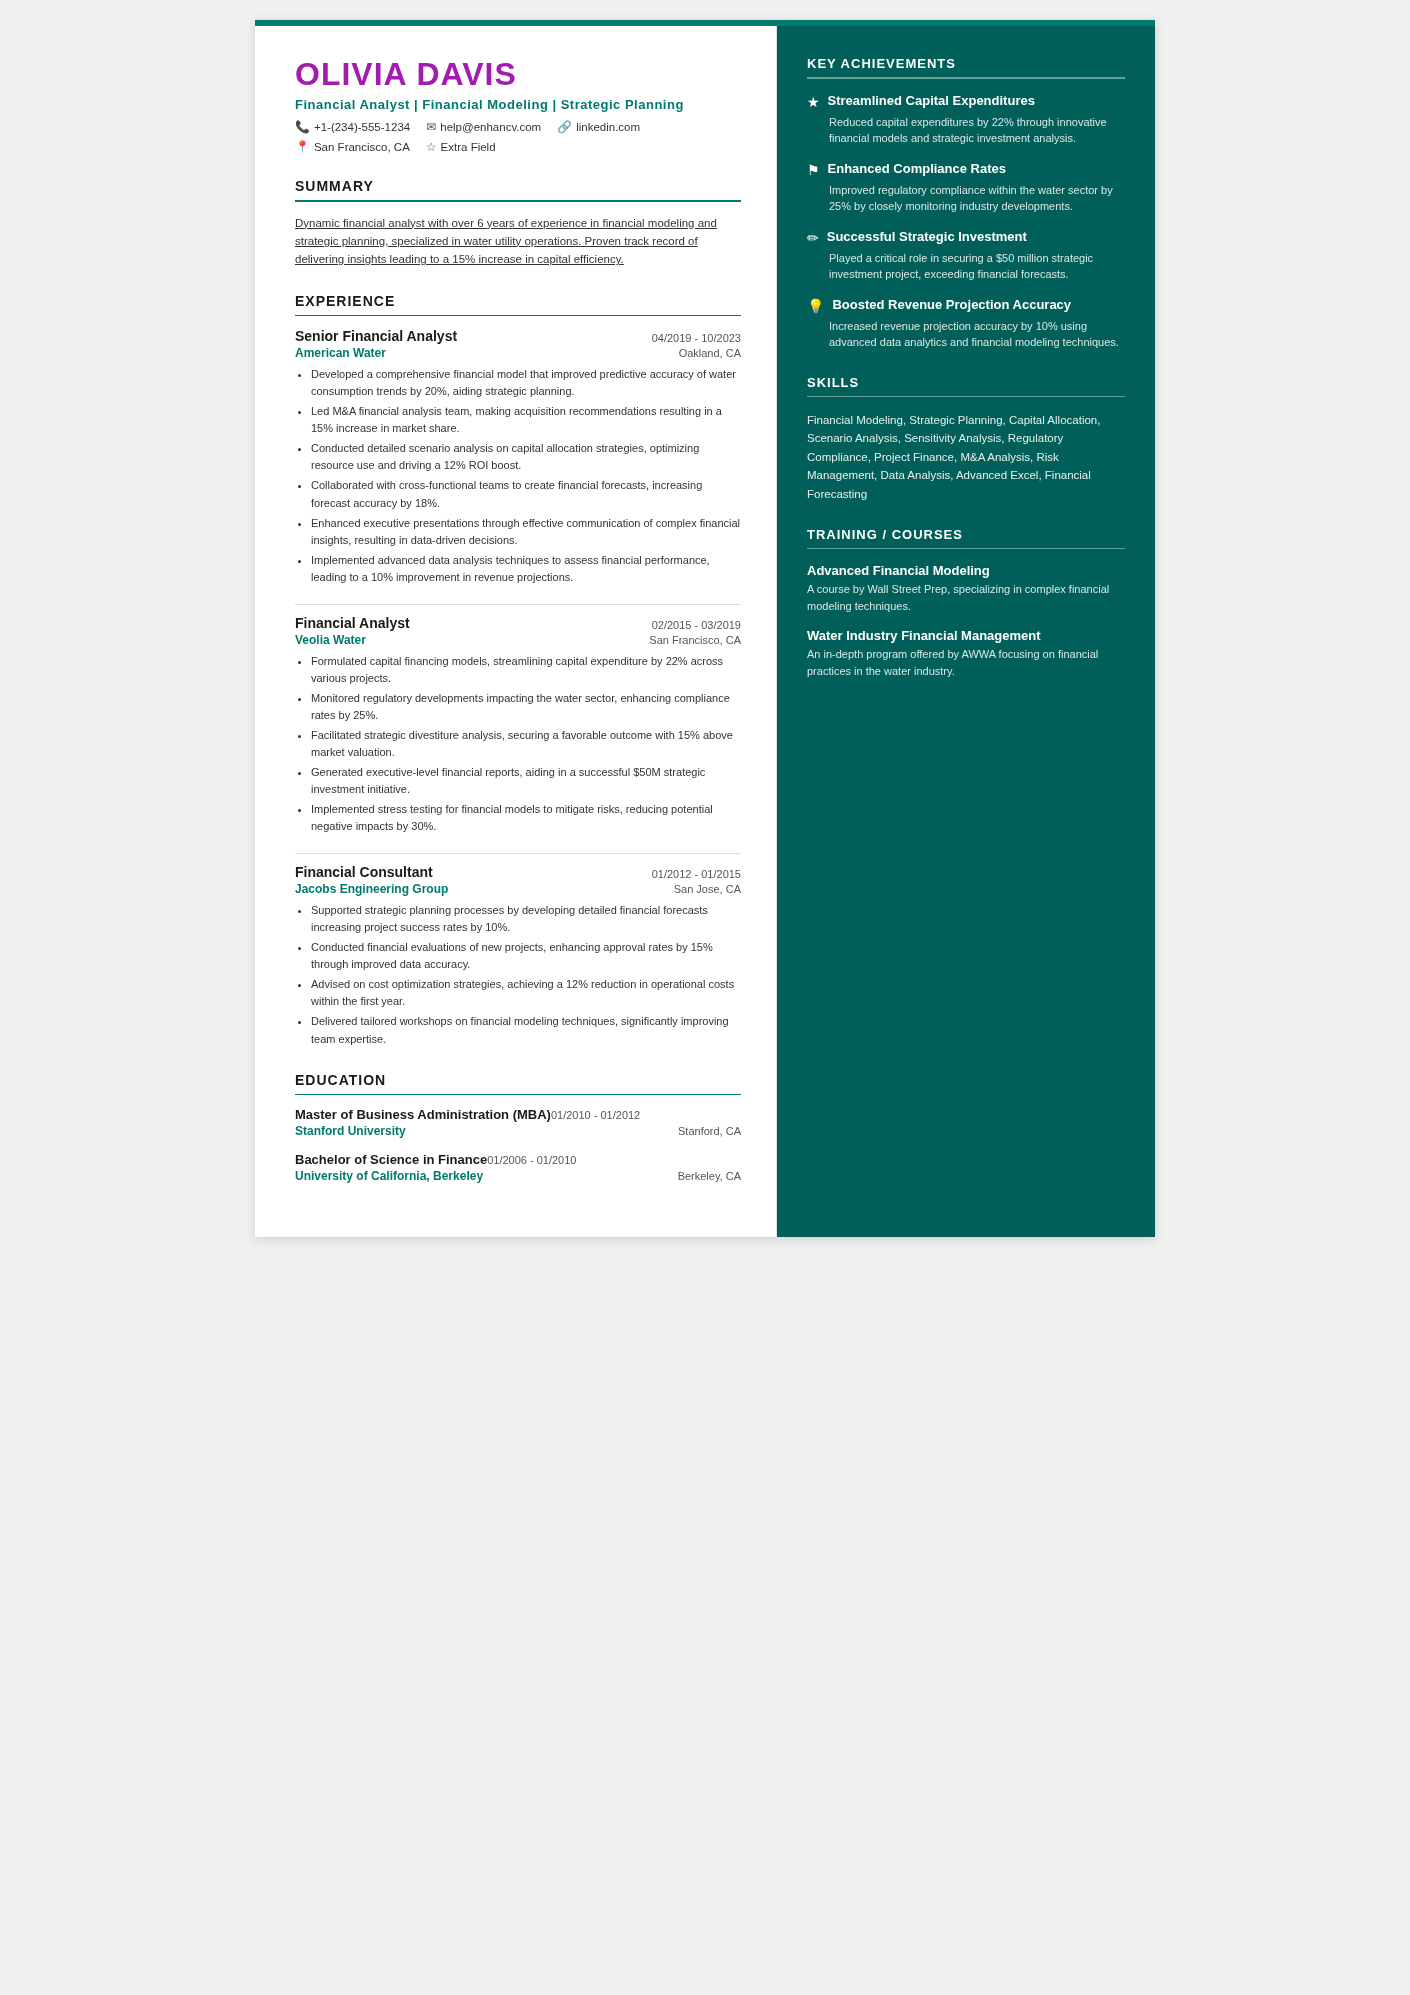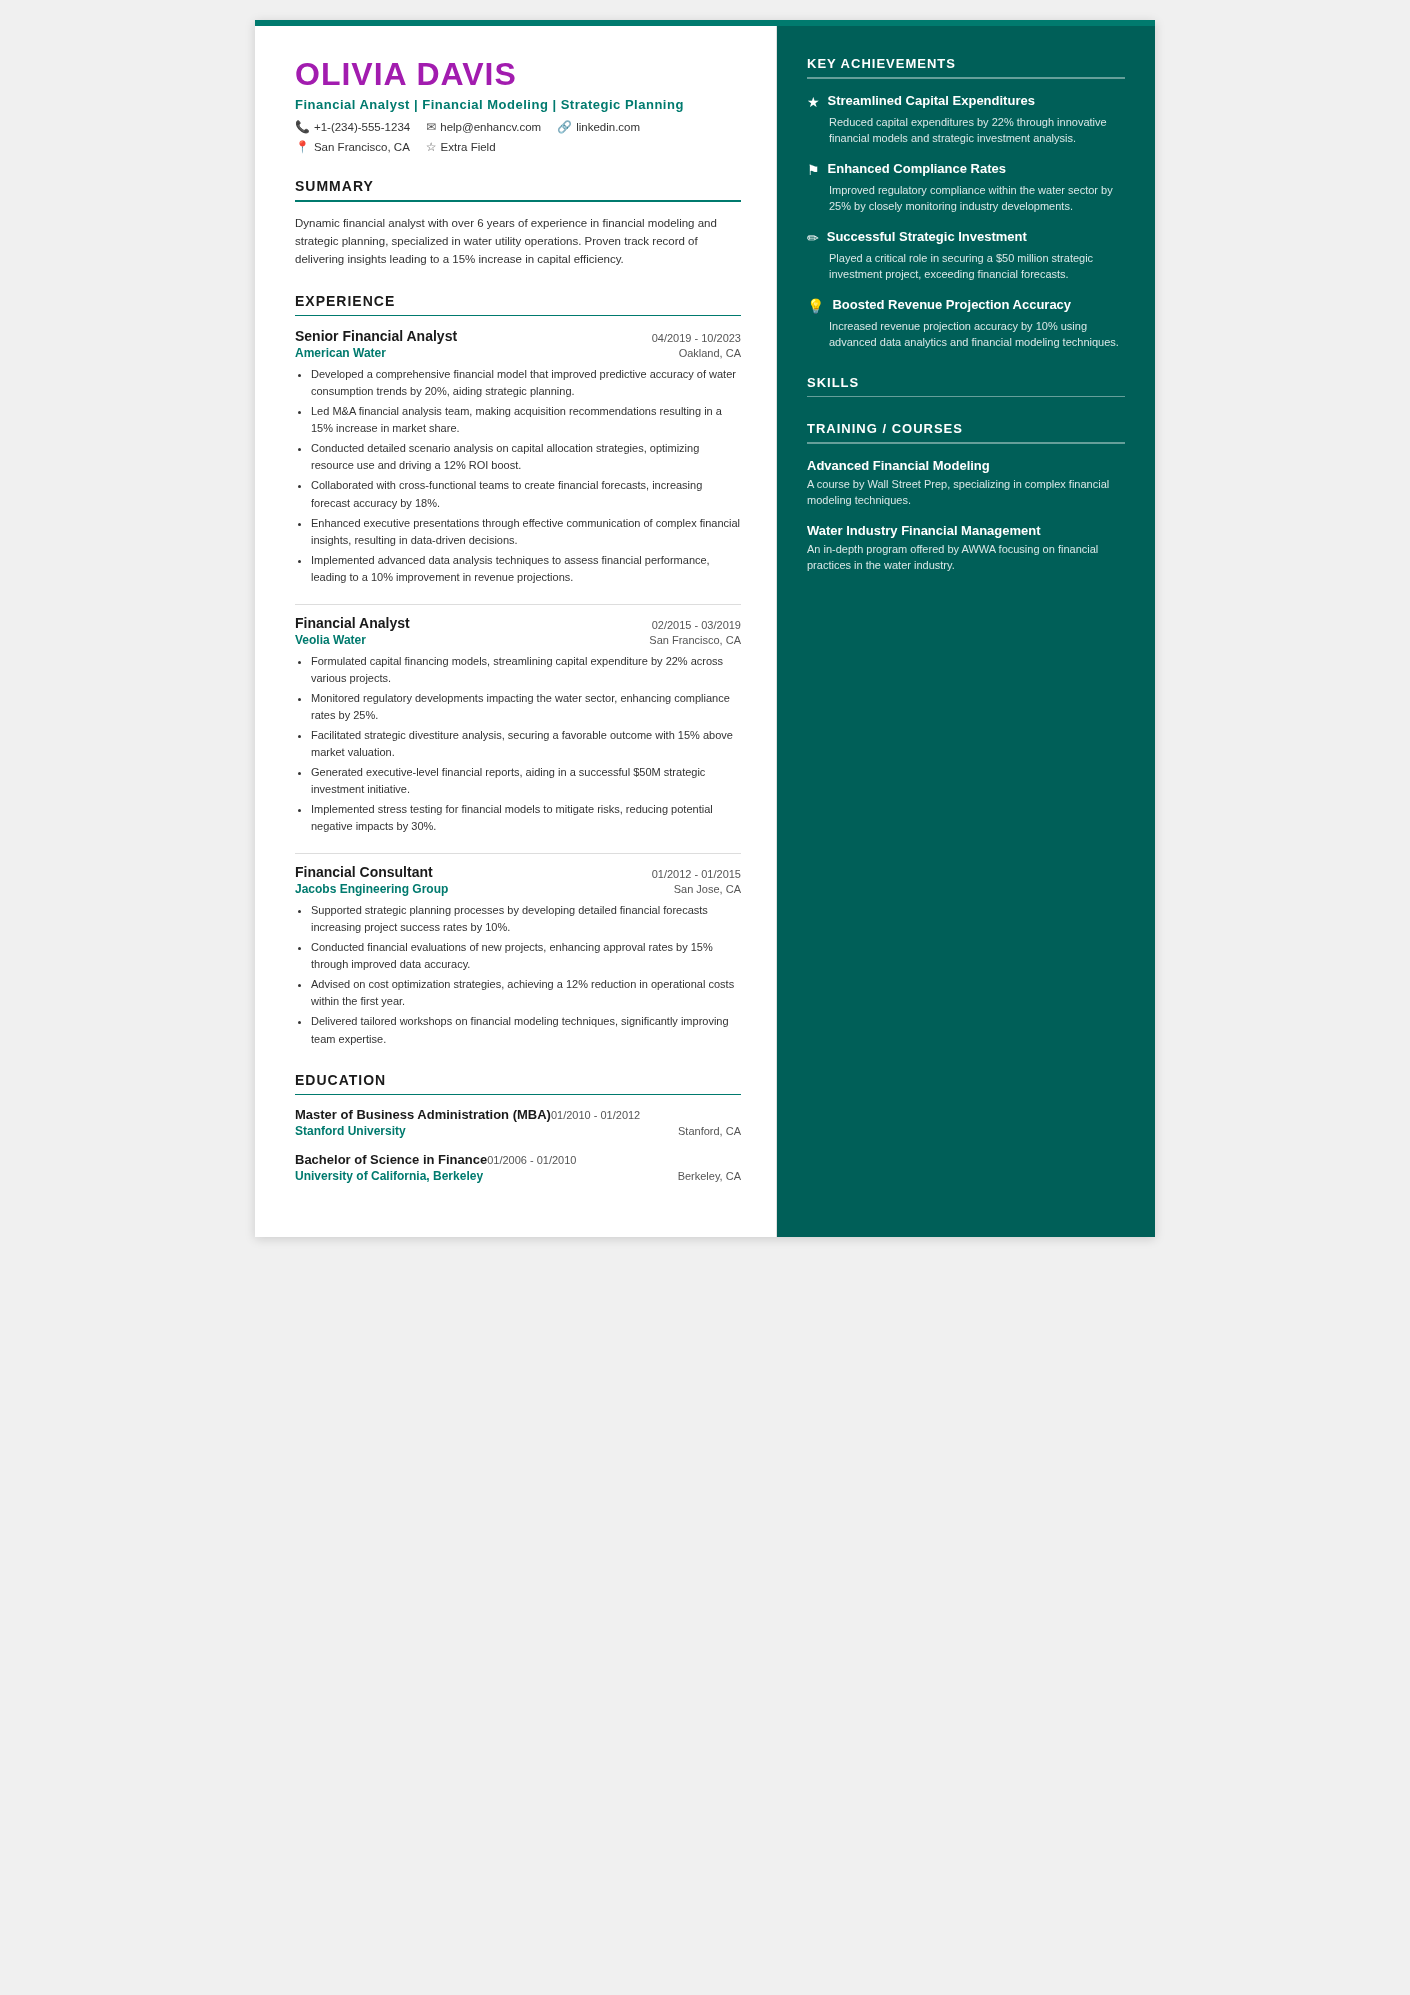"Dynamic financial analyst with over" .summary-text { text-decoration: none -> underline }
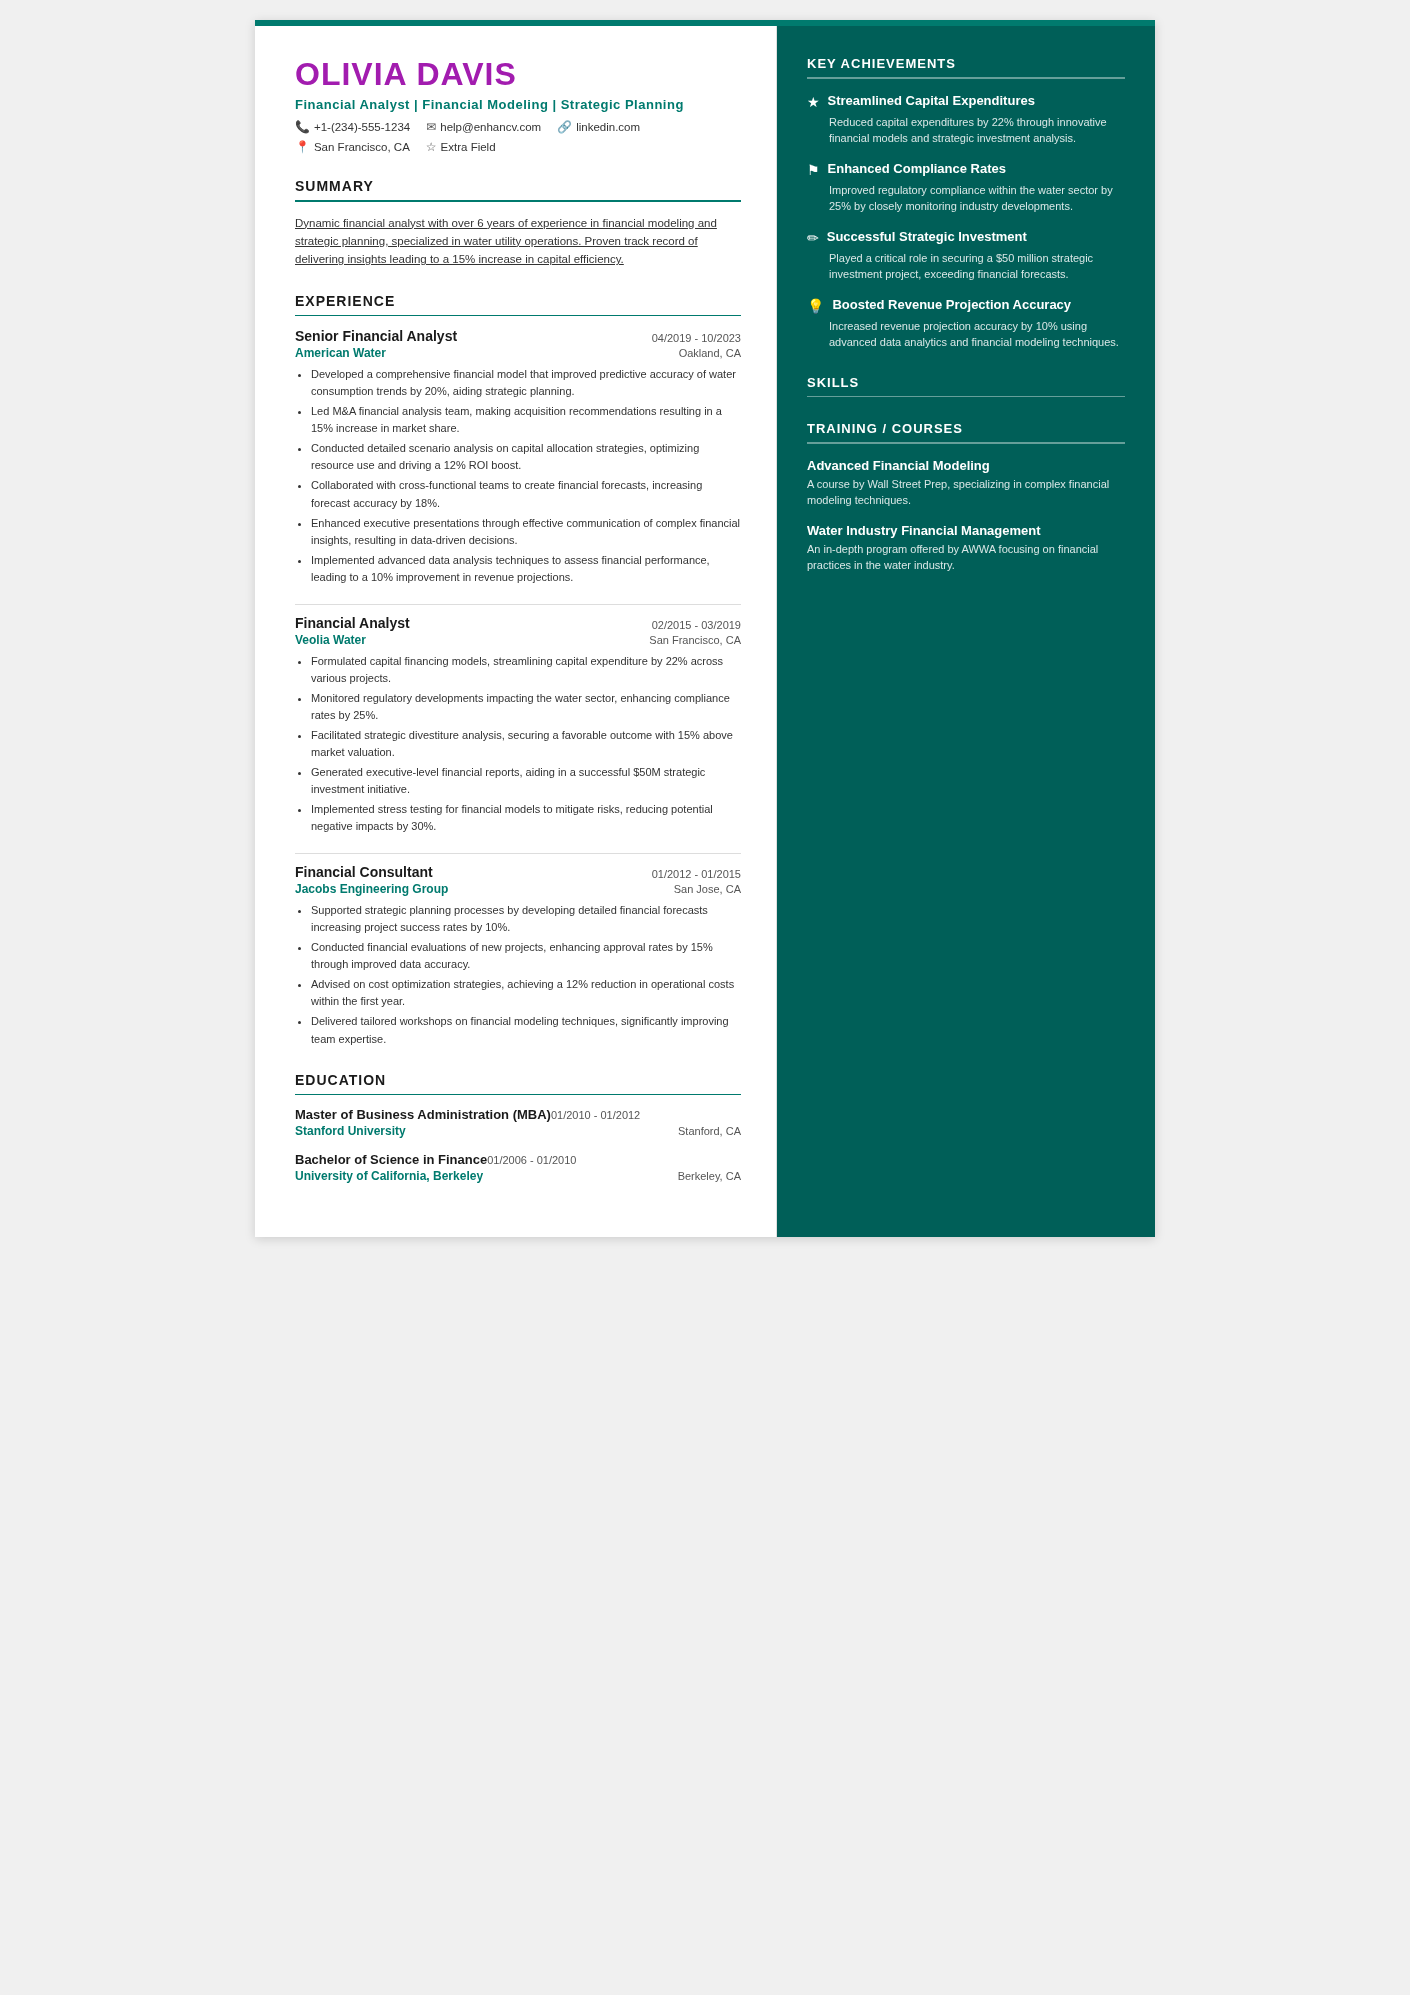"Financial Modeling, Strategic Planning," p.skills-text { html: none -> <p>Financial Modeling, Strategic Planning, Capital Allocation, Scenario Analysis, Sensitivity Analysis, Regulatory Compliance, Project Finance, M&amp;A Analysis, Risk Management, Data Analysis, Advanced Excel, Financial Forecasting</p> }
